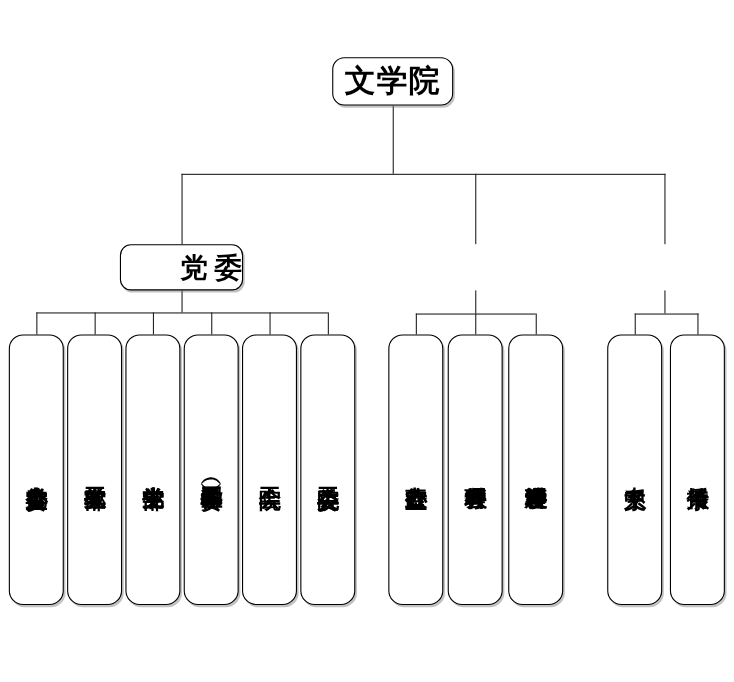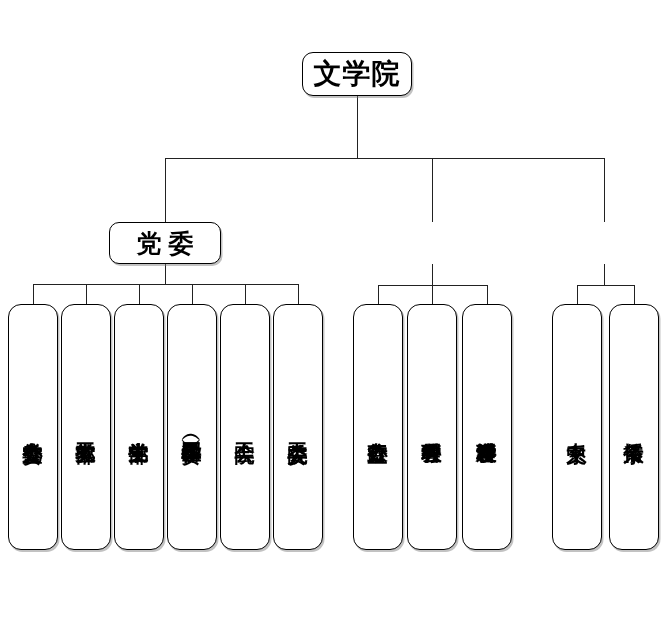"文学院" .stage { font-family: Liberation Sans, sans-serif -> Liberation Serif, serif }
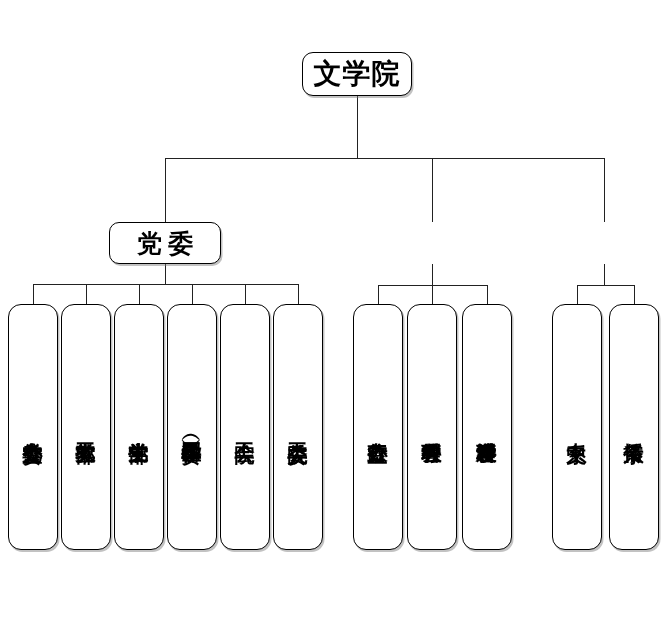"党 委" div.node { justify-content: none -> flex-end }
